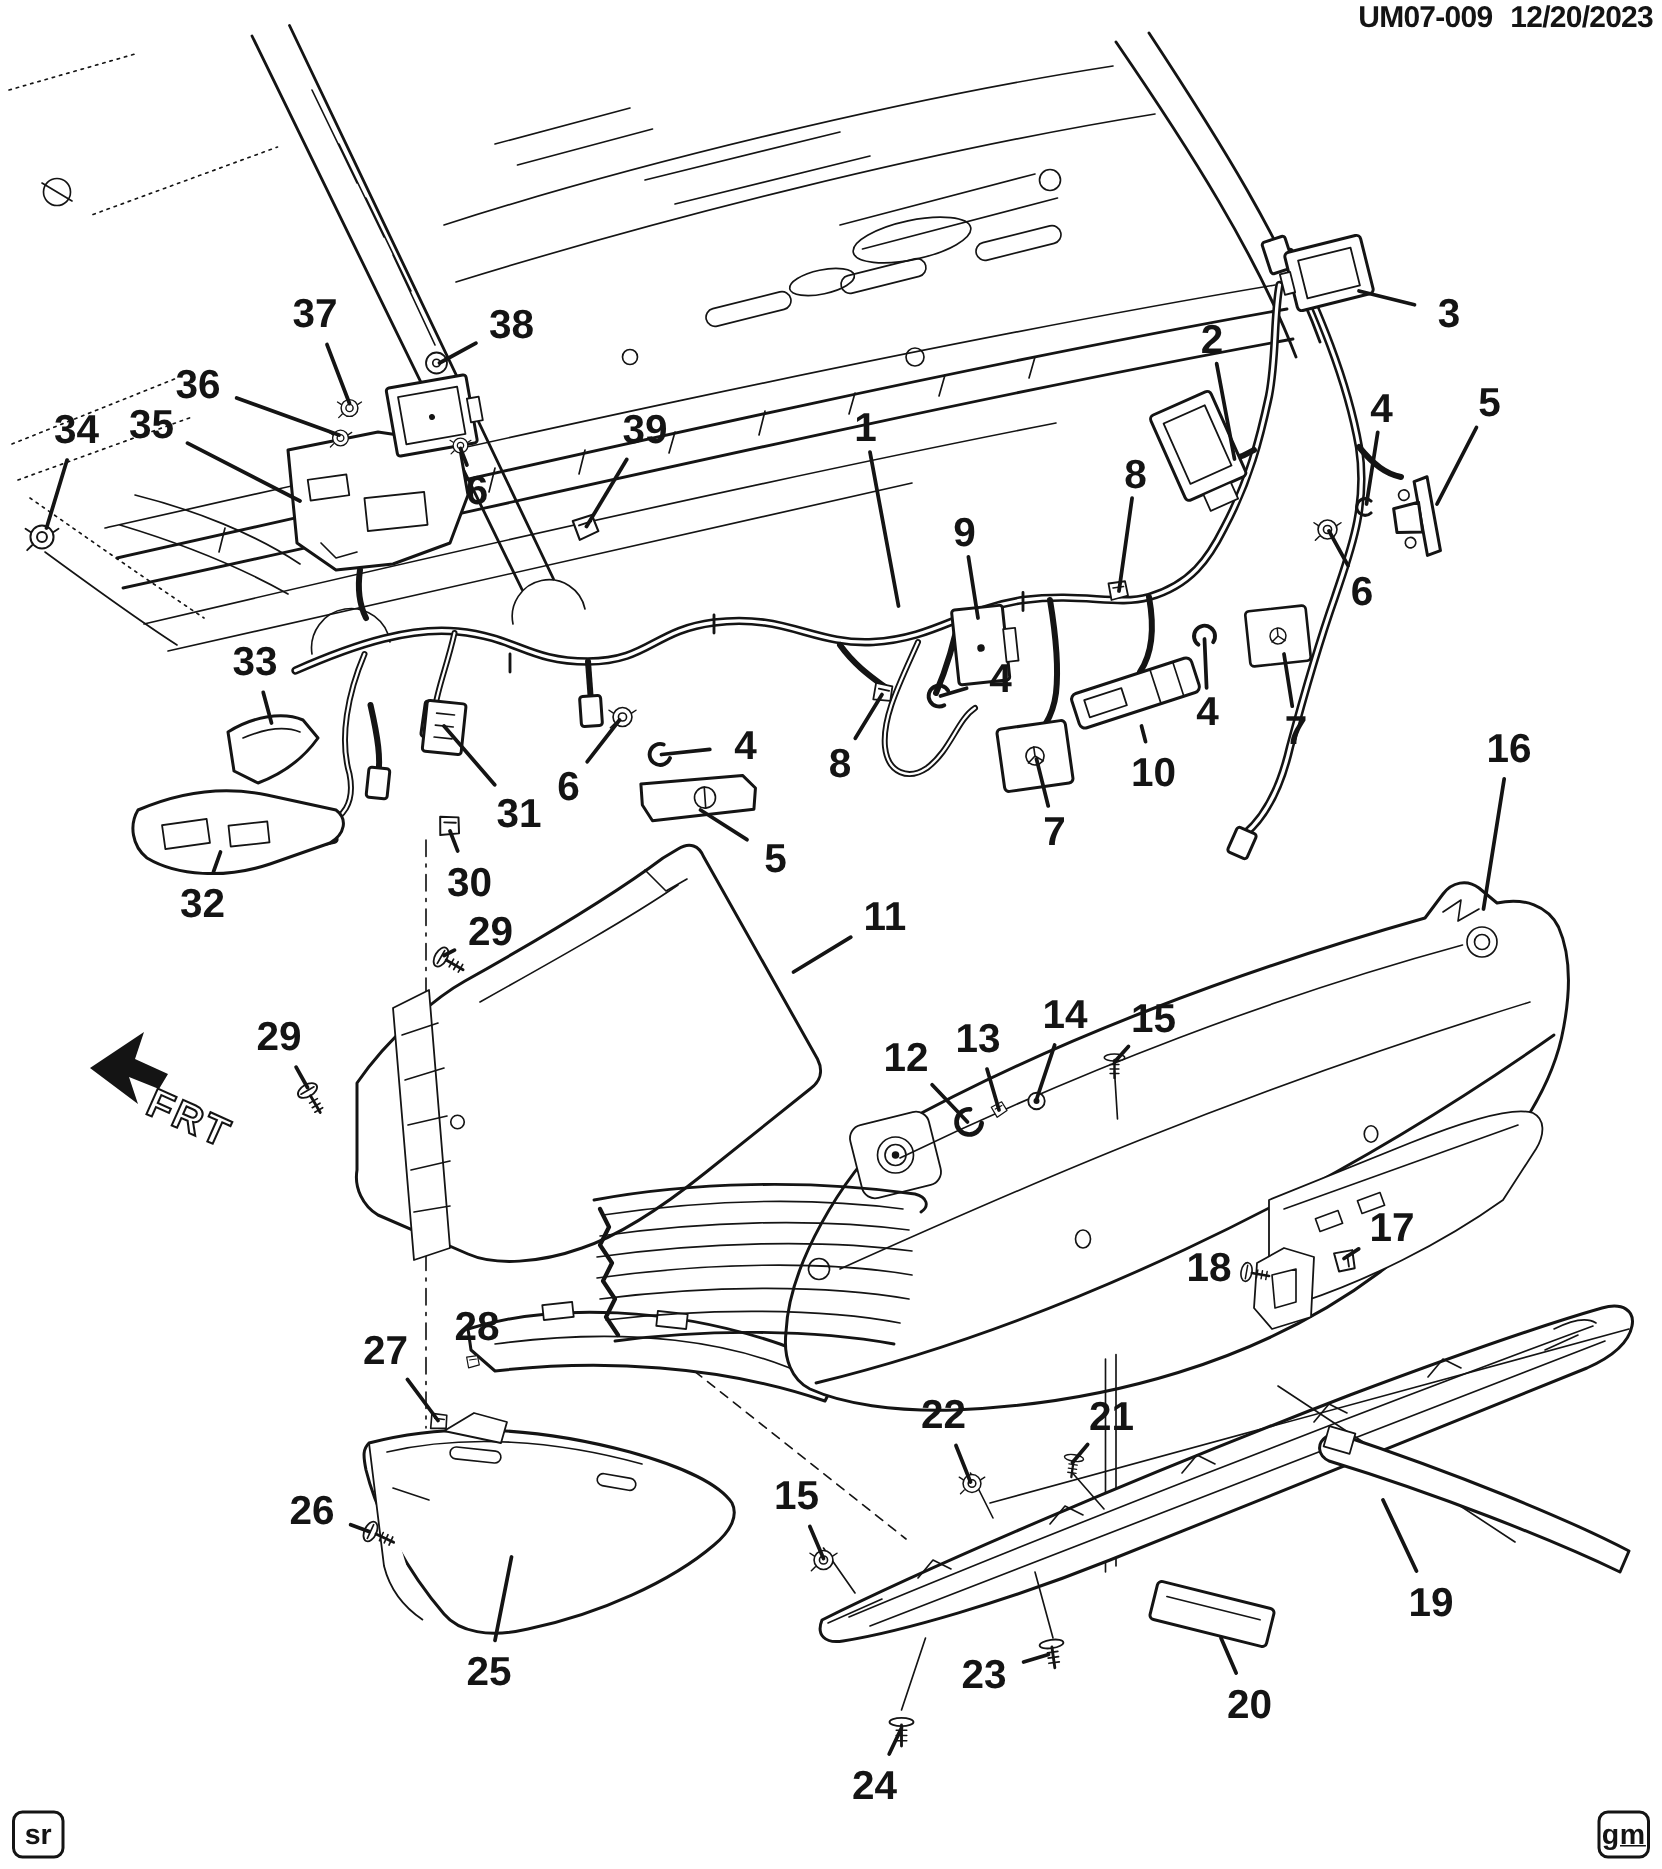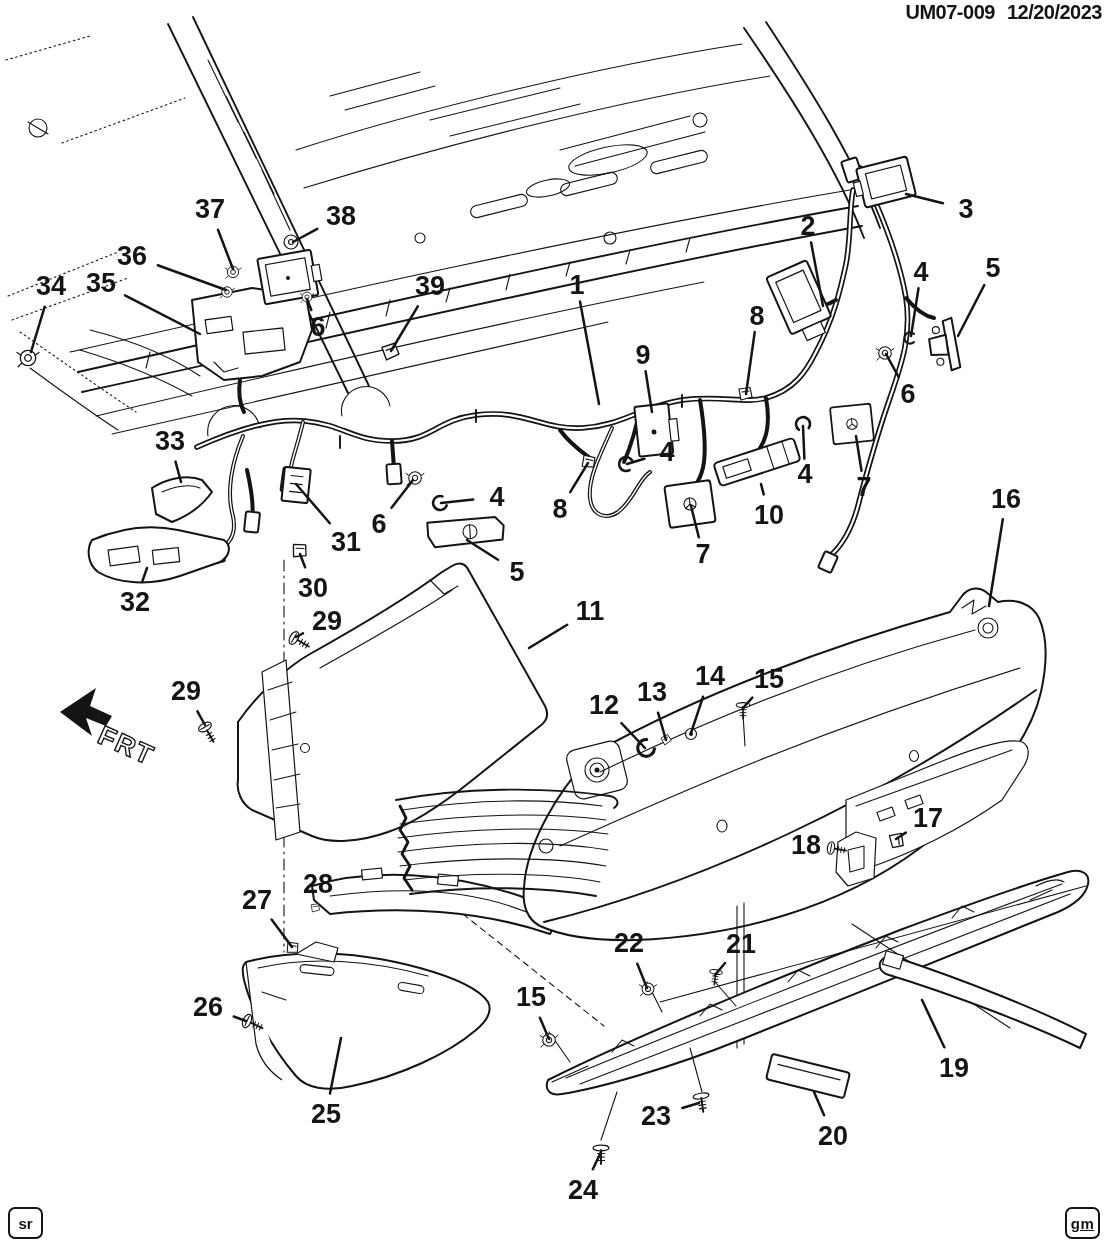"sr" .badge { font-size: 15px -> 19px }
